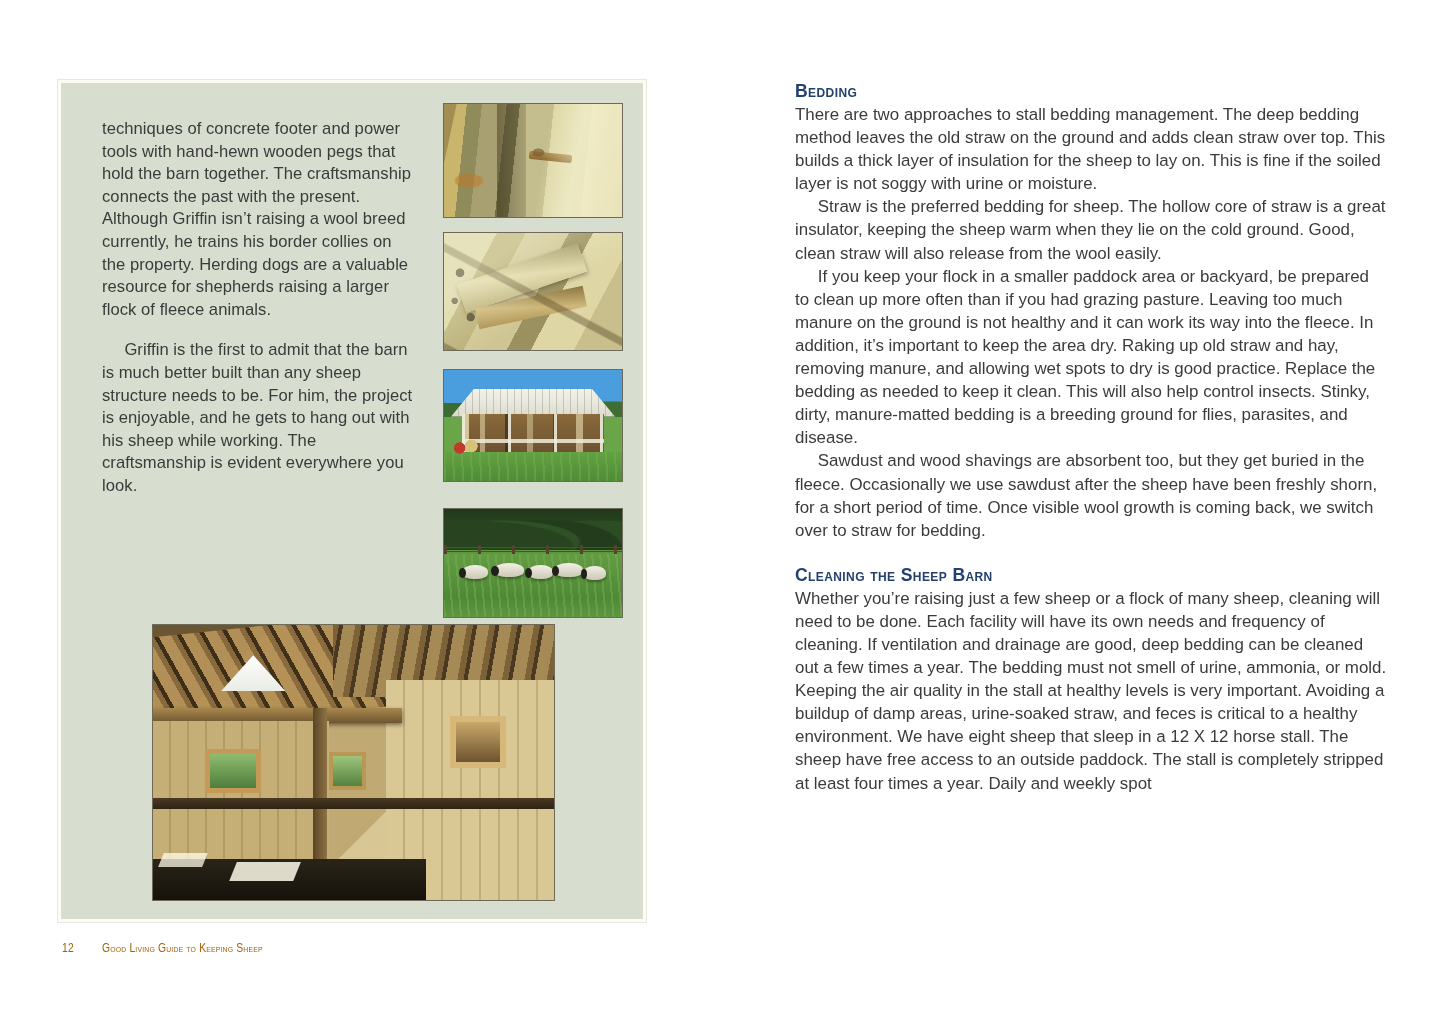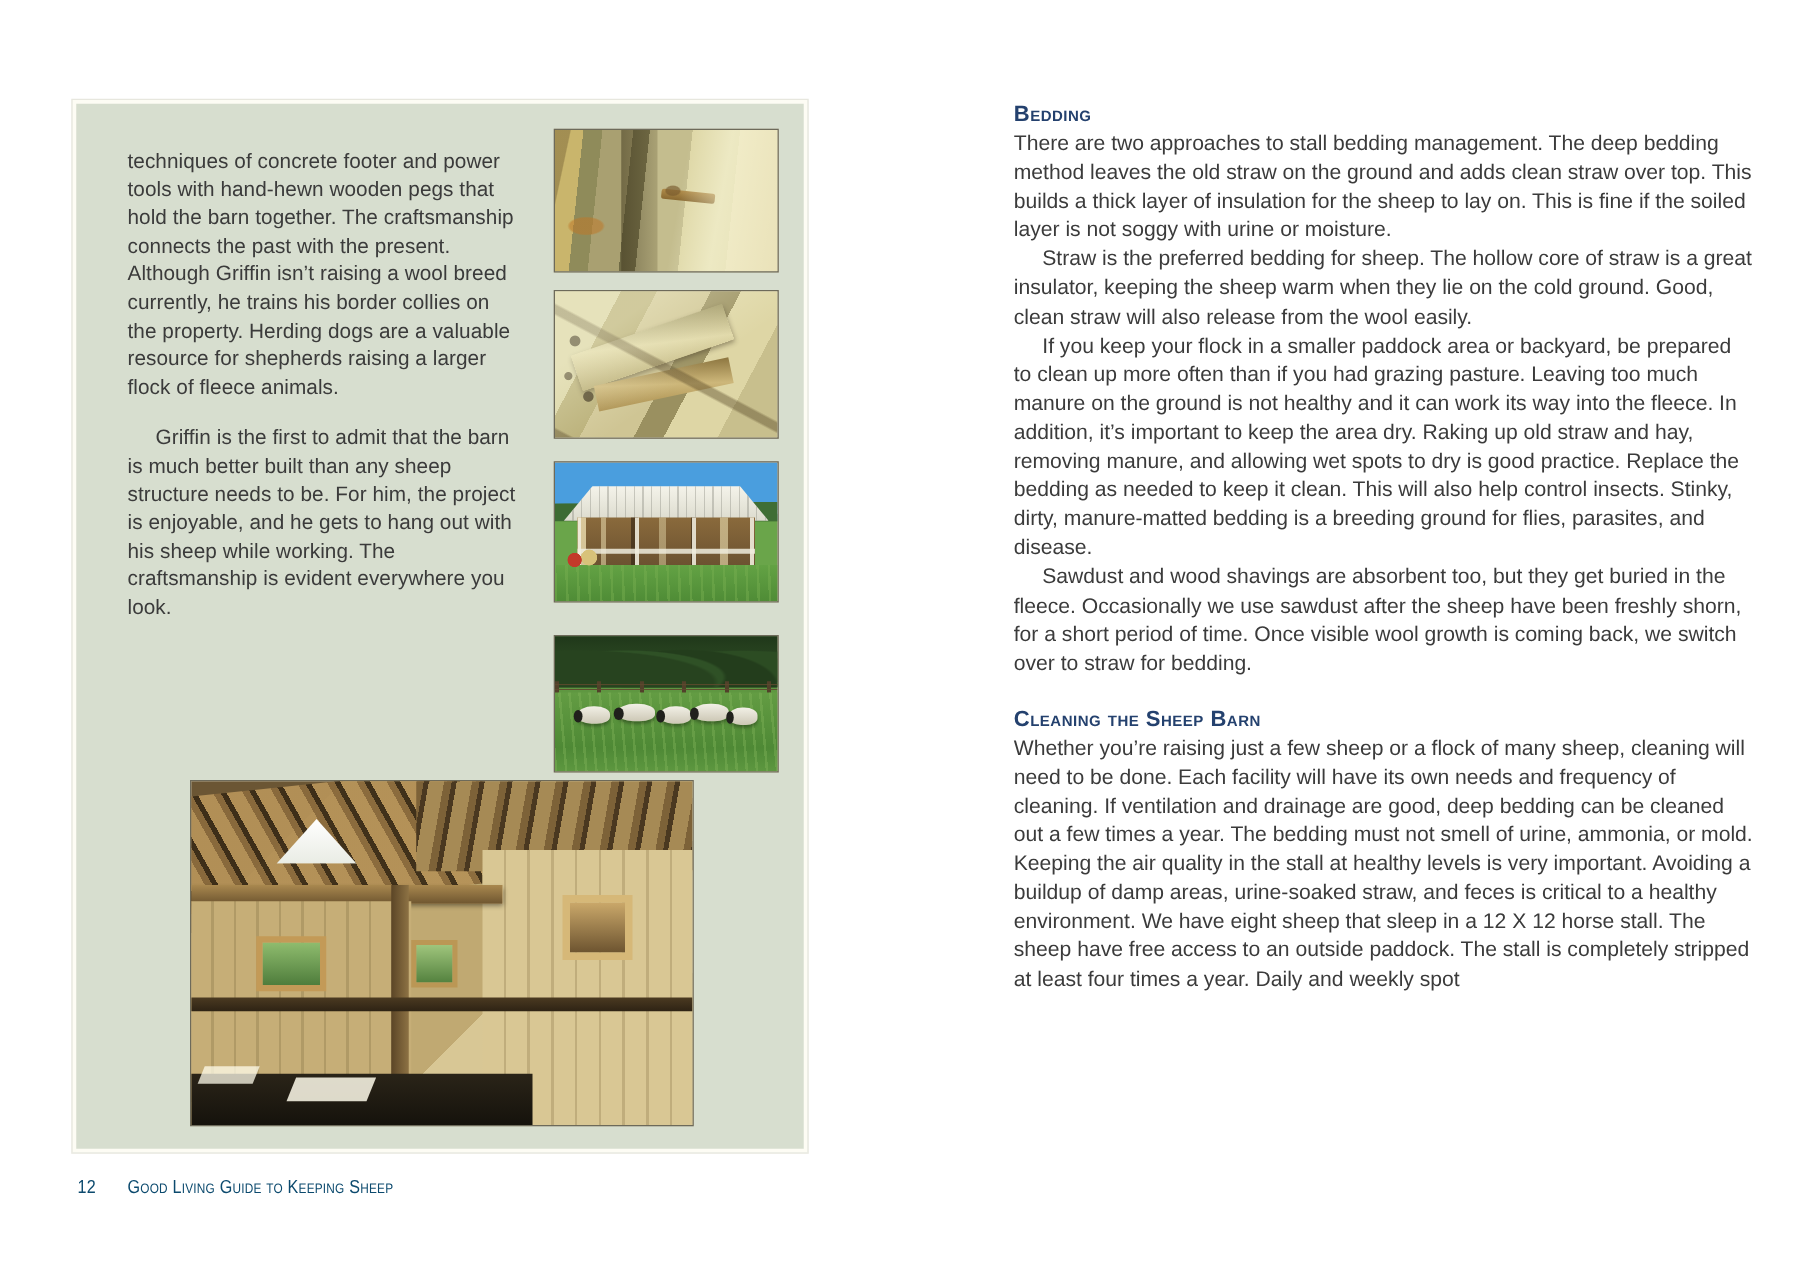"Bedding" .right-col-text { margin-left: 16px -> none }
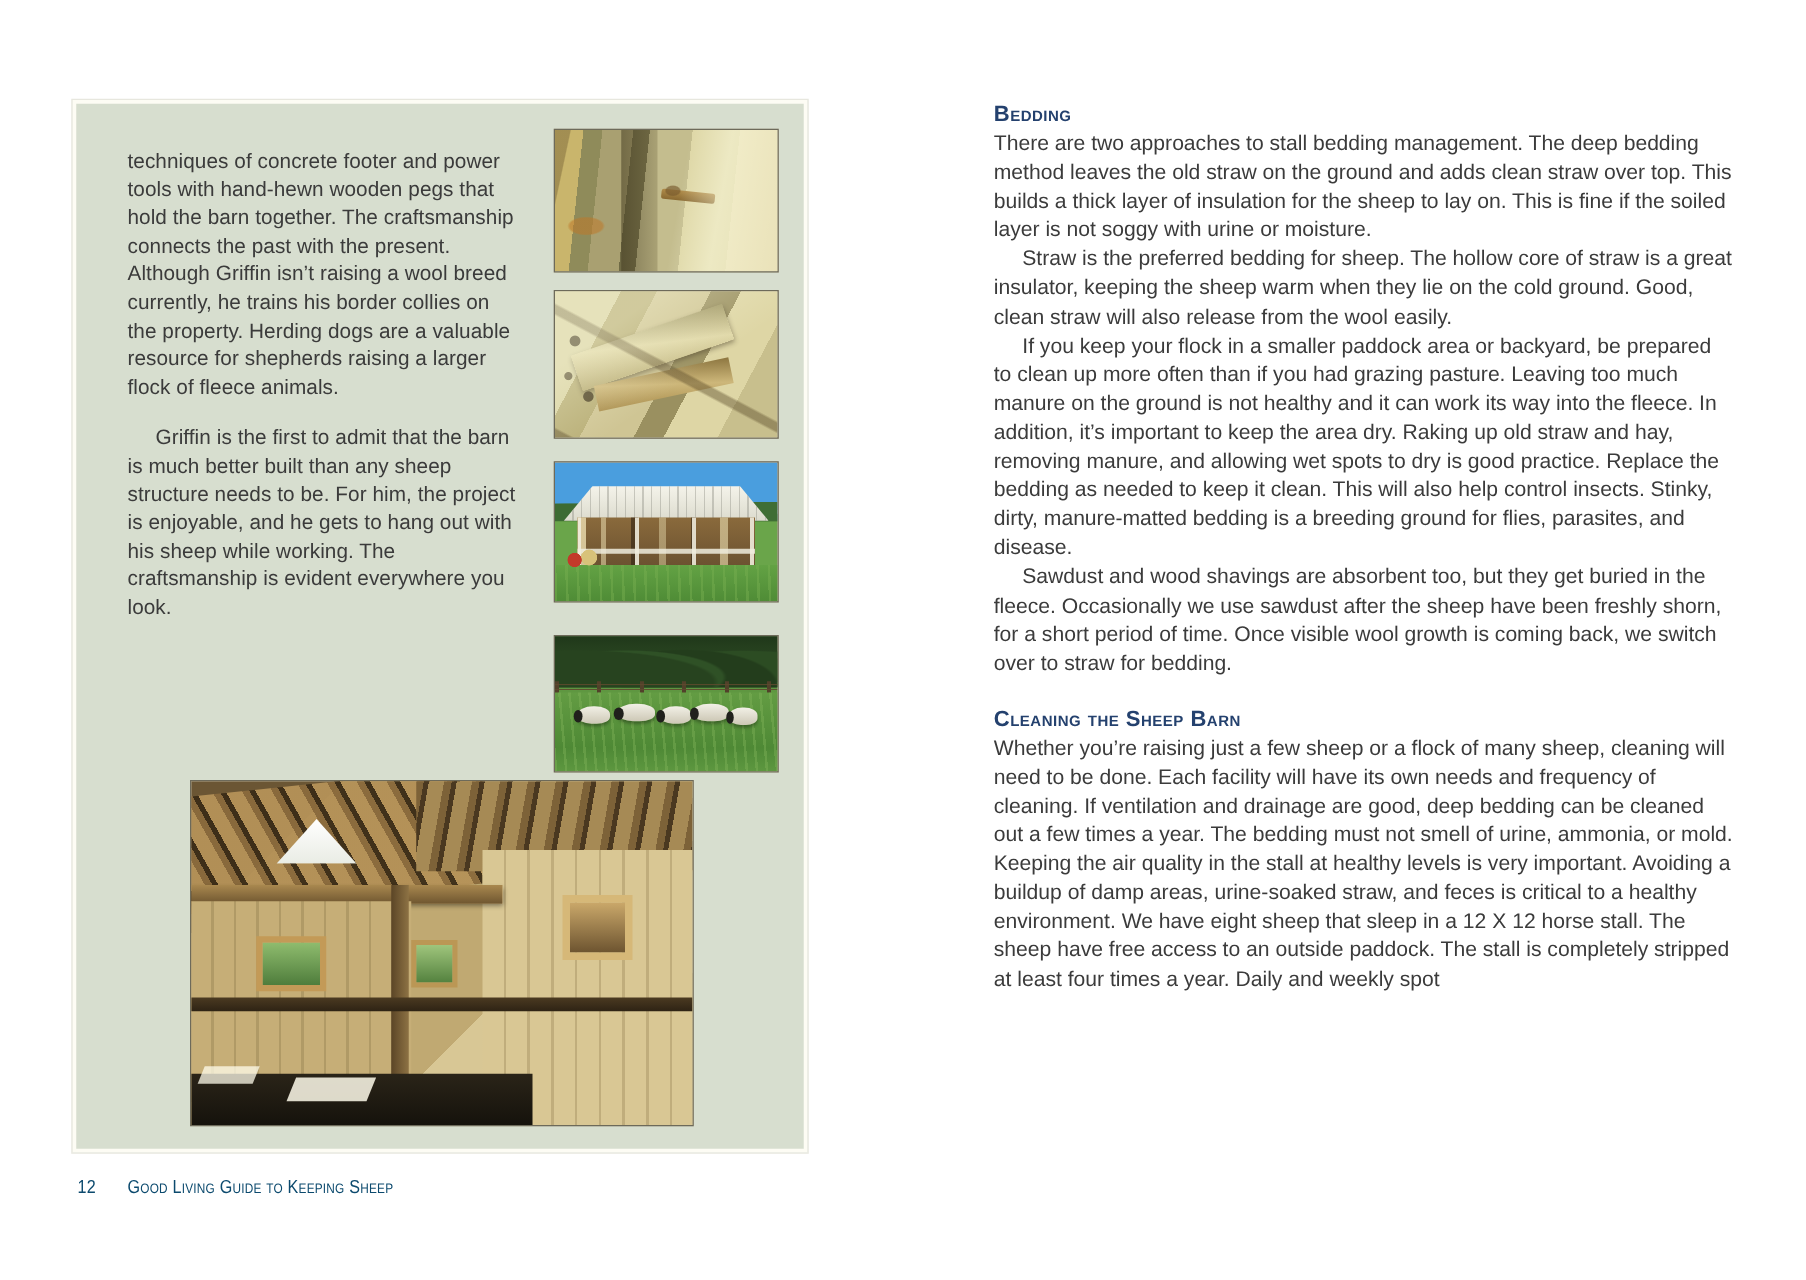"12 Good Living Guide to" .footer { color: #0c4a6e -> #a16207; font-size: 15px -> 12px }
